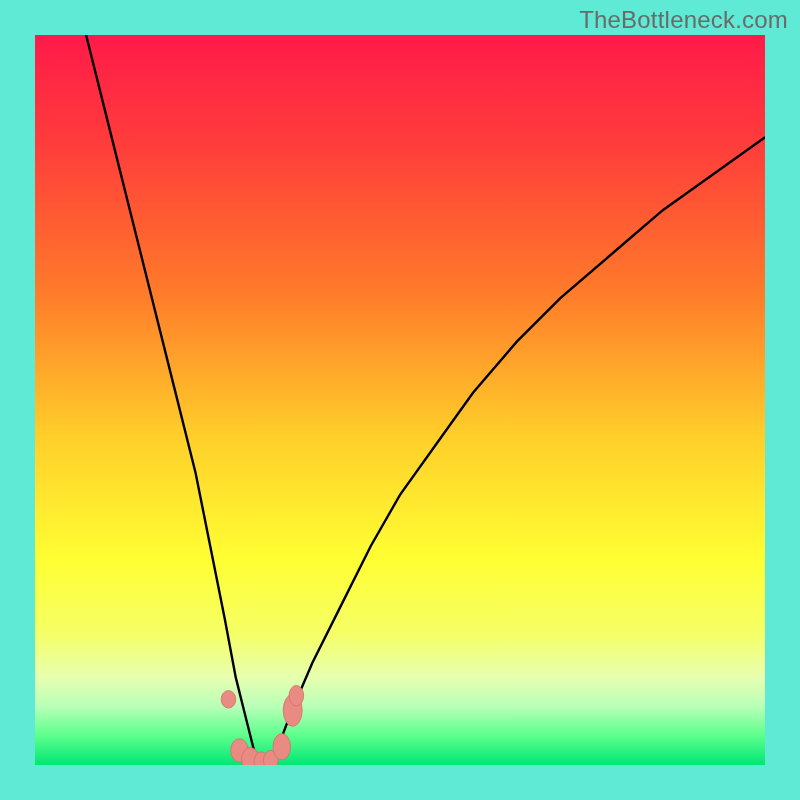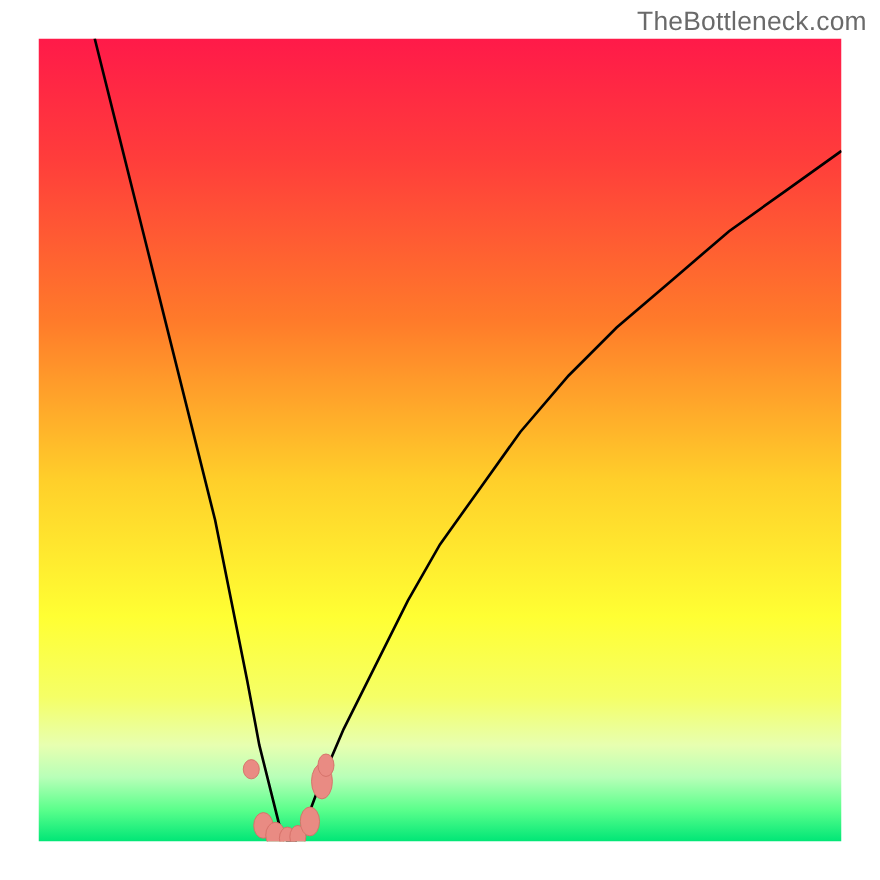"TheBottleneck.com" .frame { background: #ffffff -> #5eead4 }
